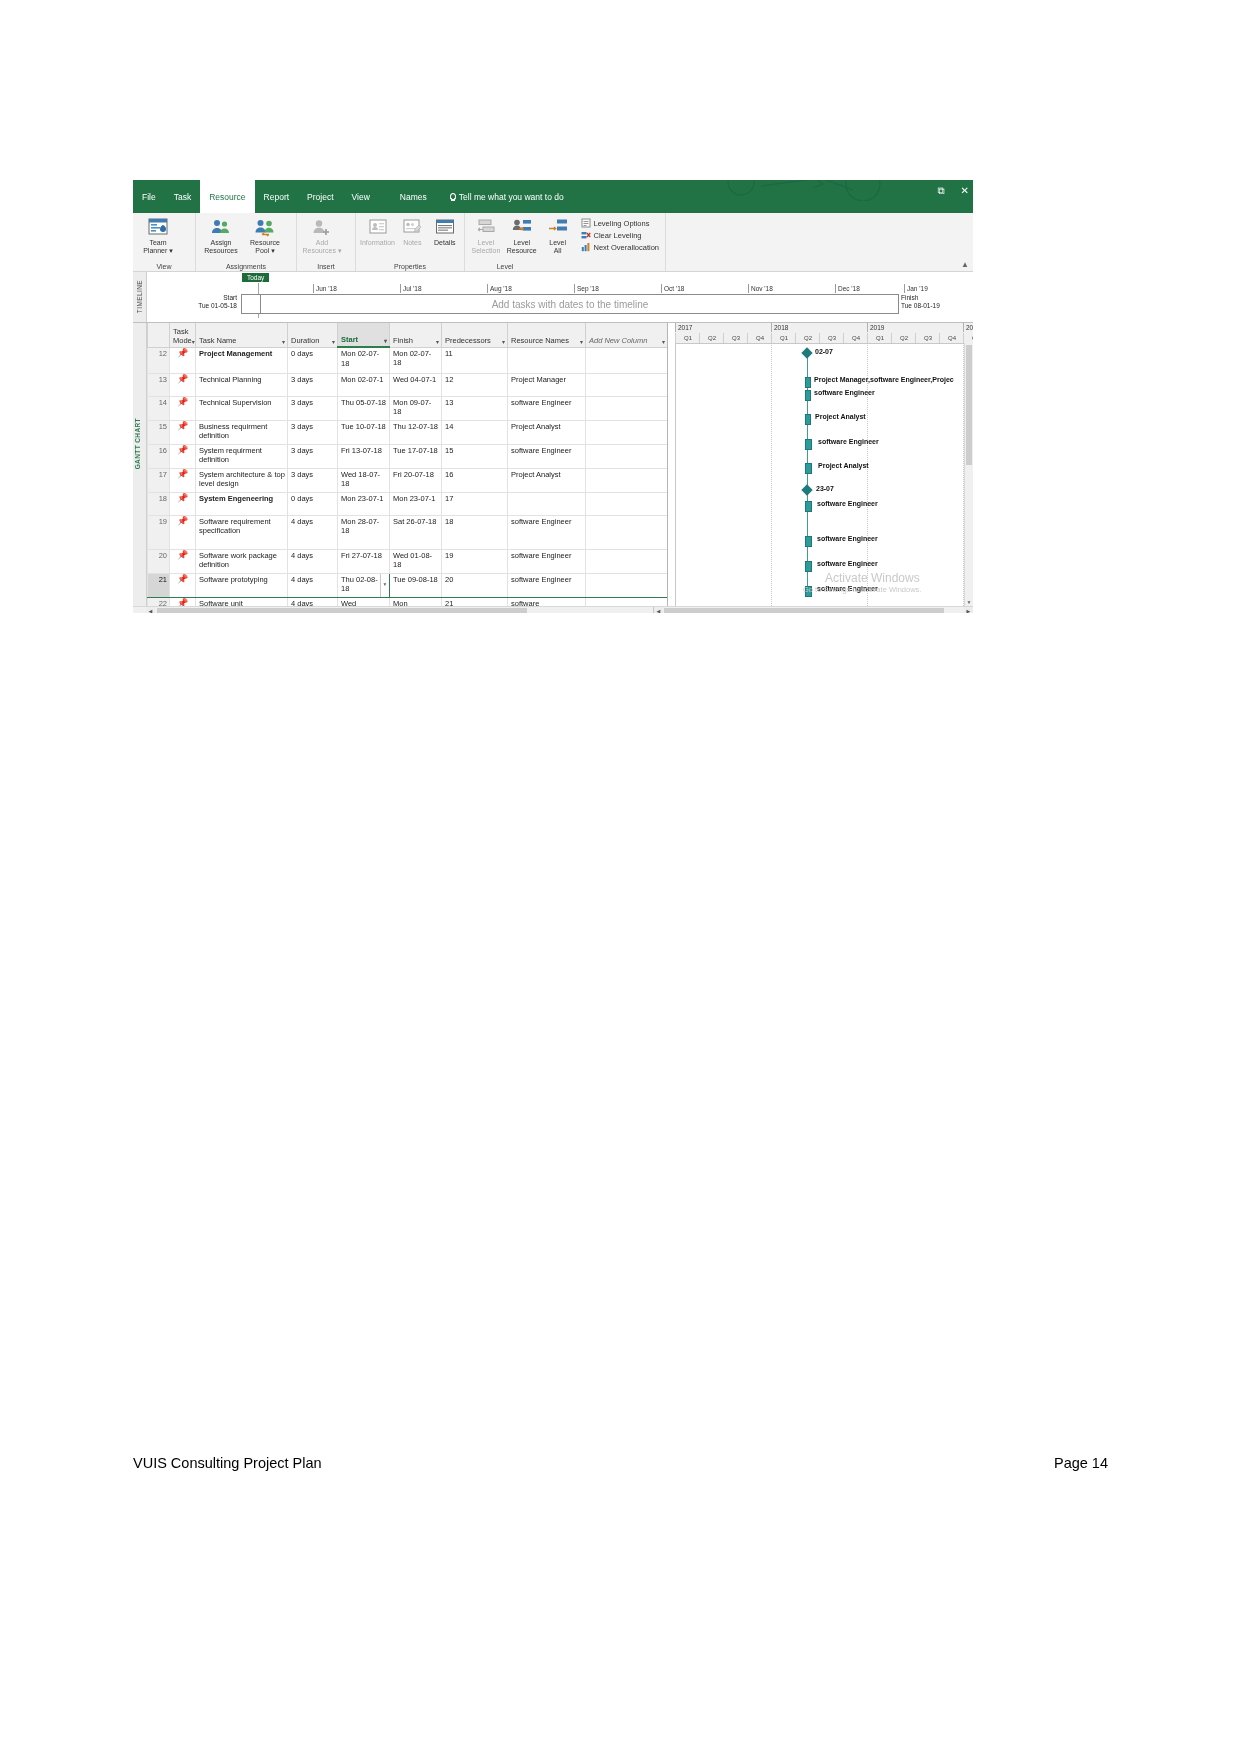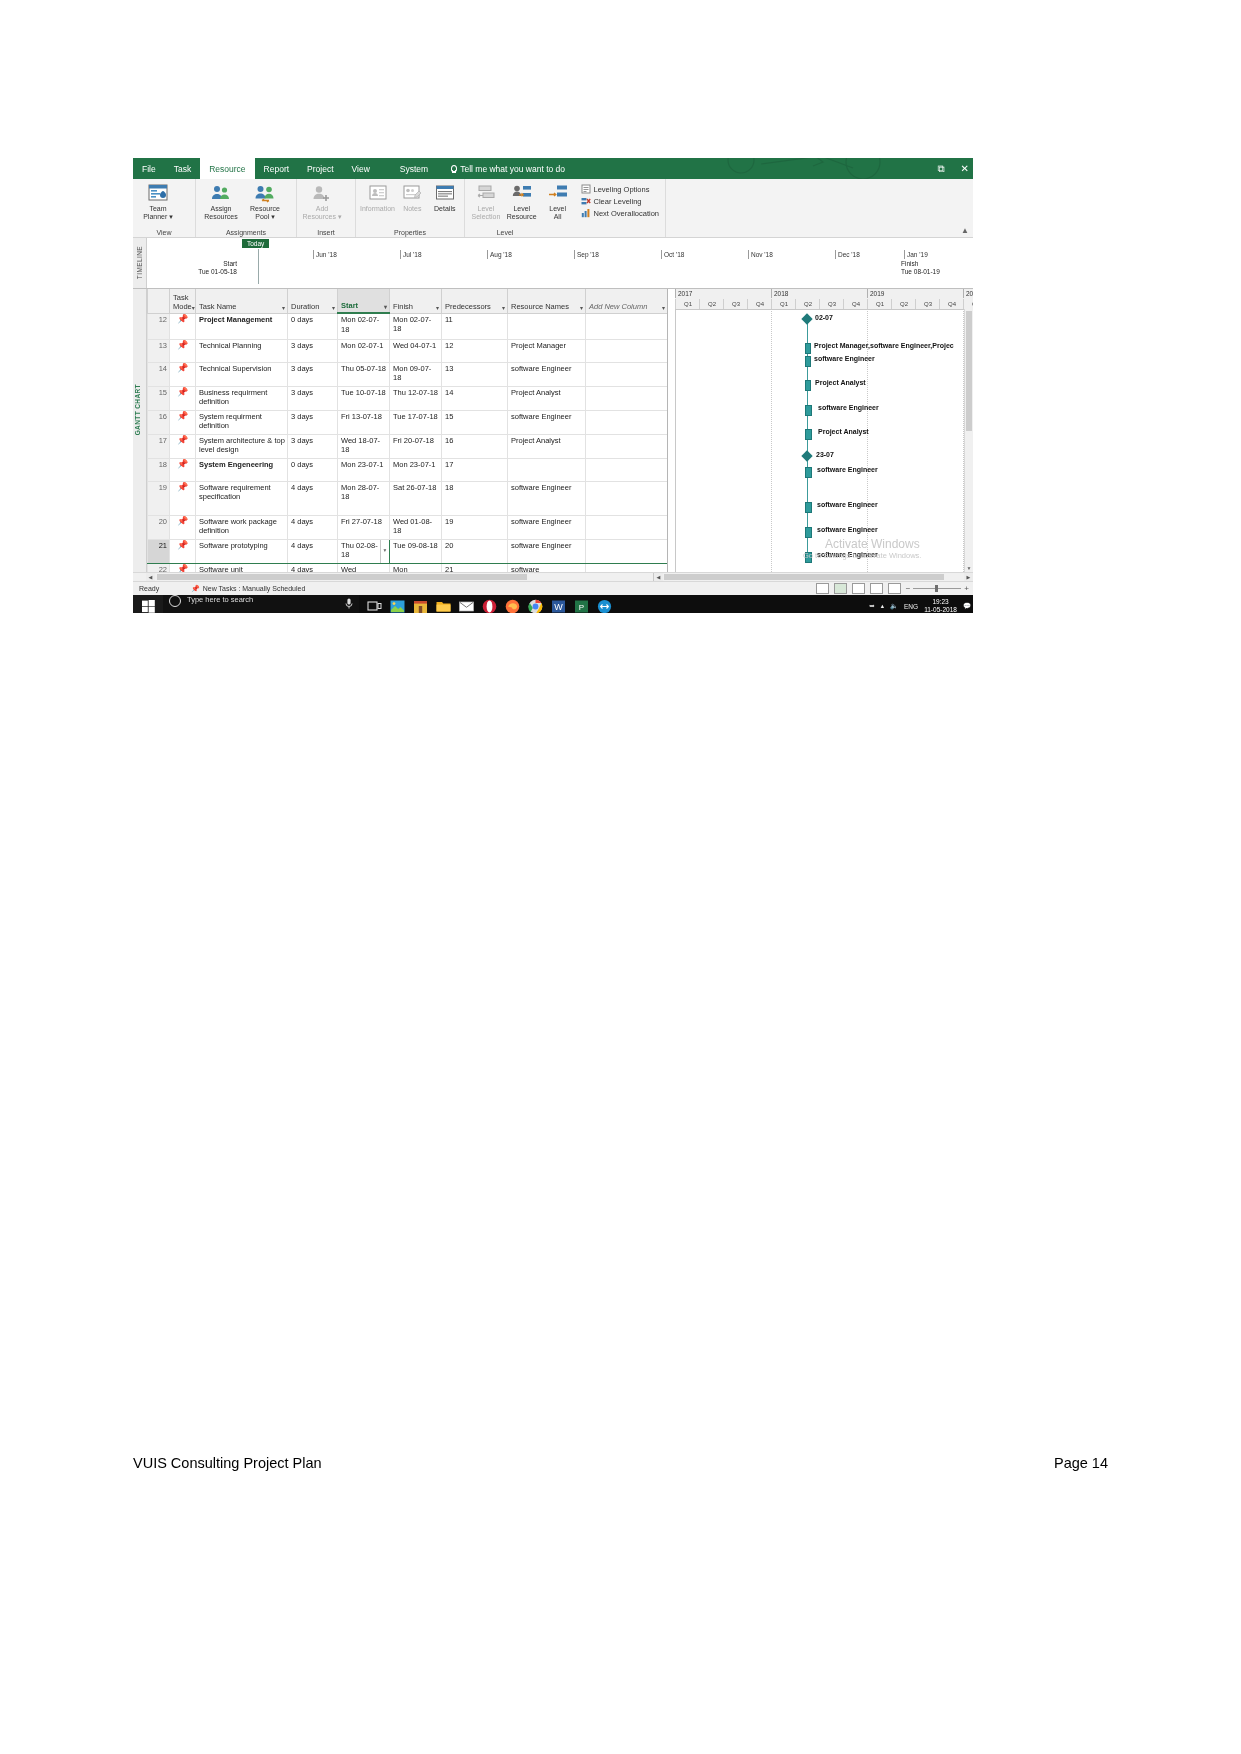"File" .ribbon-tabs { height: 21px -> 33px; margin-top: none -> 22px }
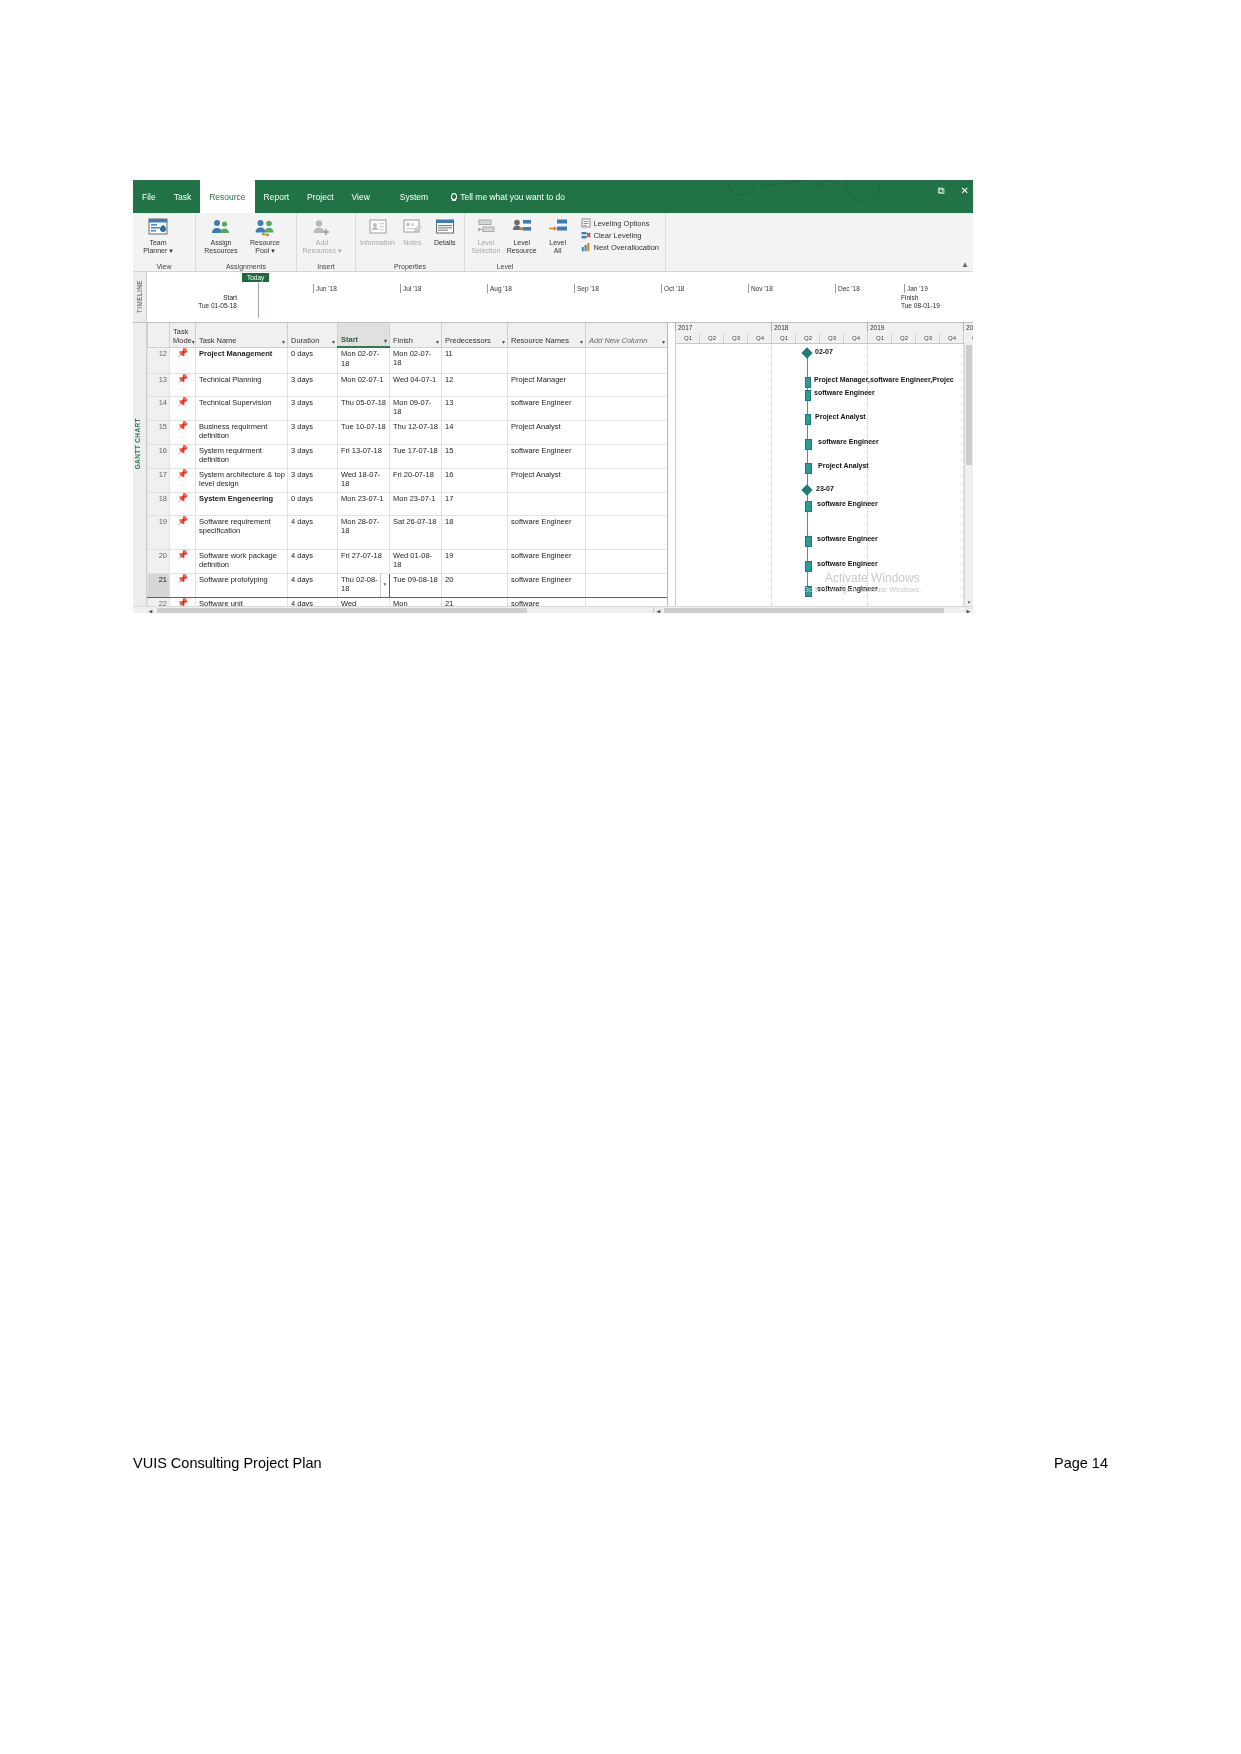"System" div.rt { text: System -> Names }
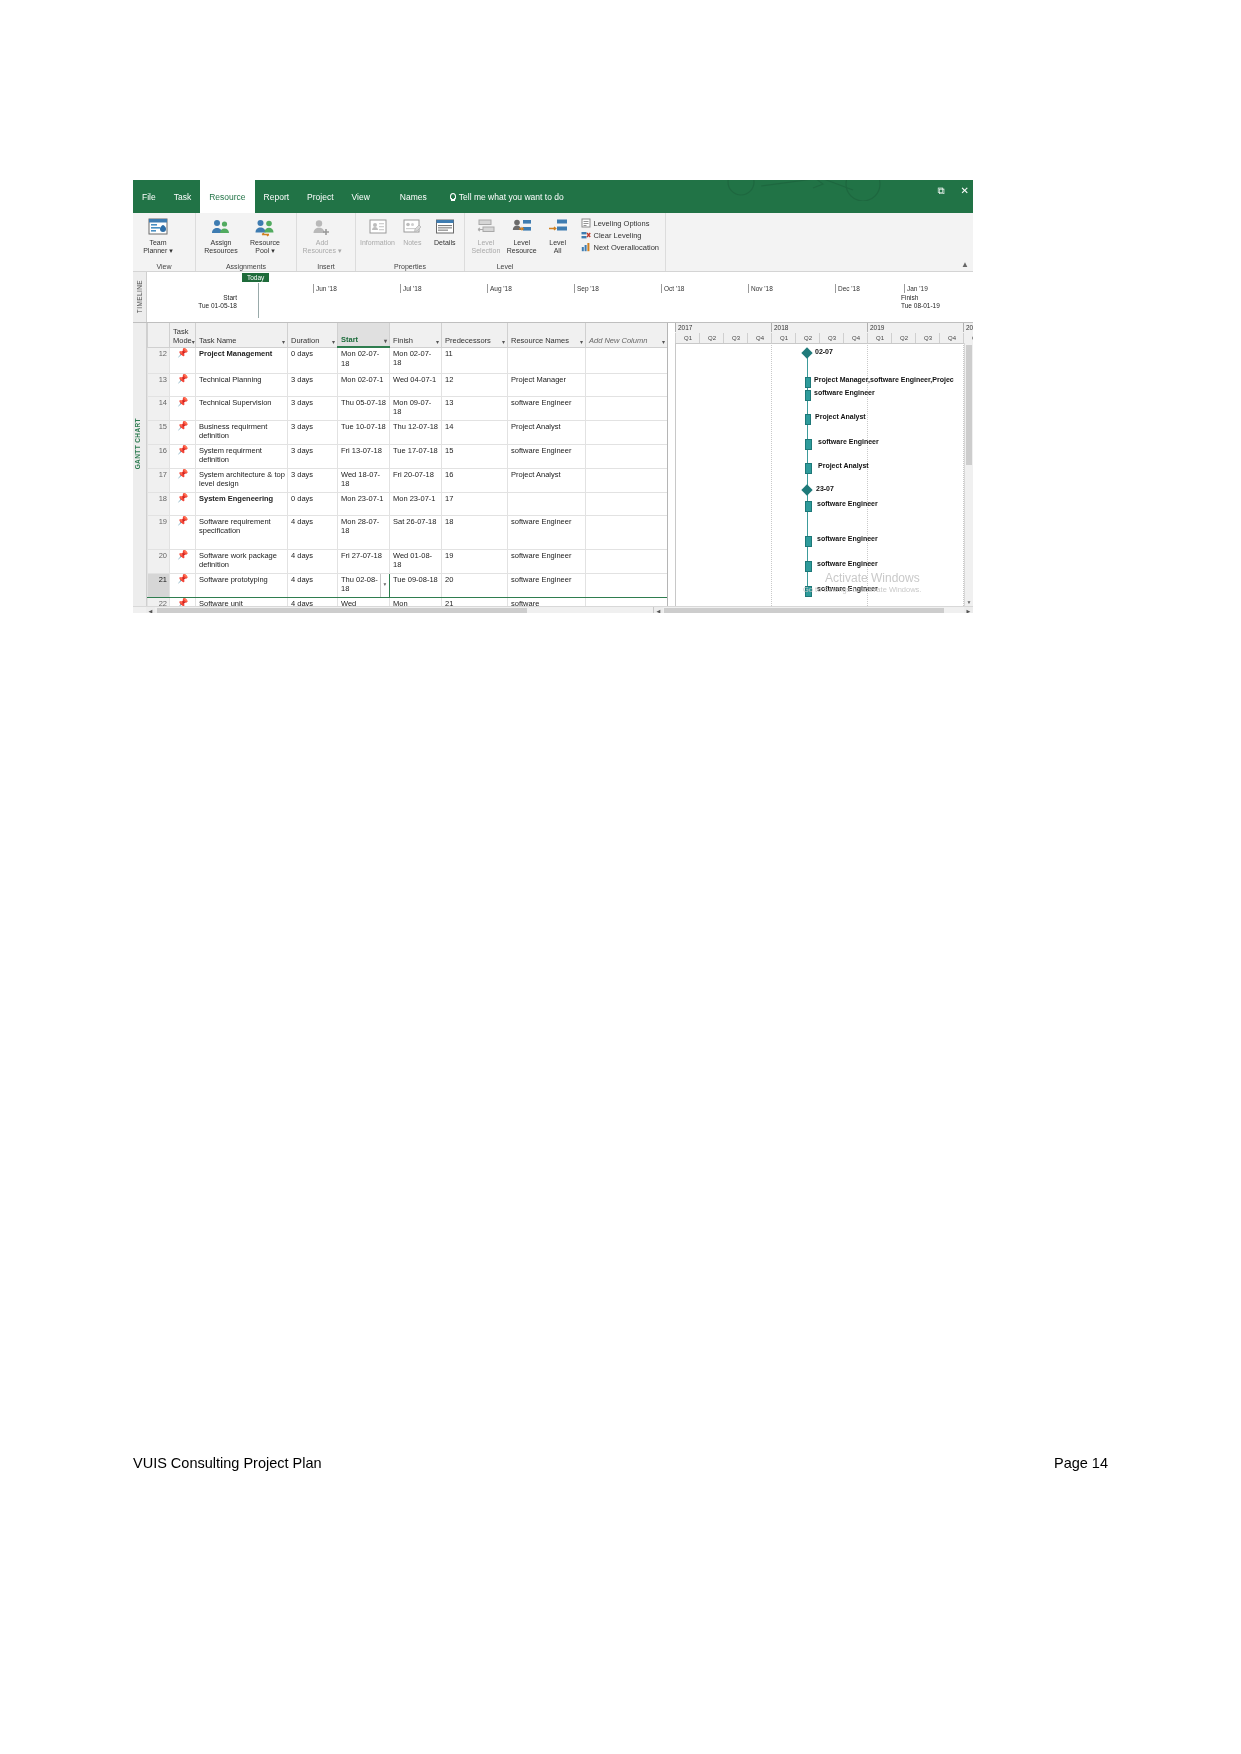"Add tasks with dates to" div.tl-box { html: none -> <div> <div></div> <span>Add tasks with dates to the timeline</span> </div> }
